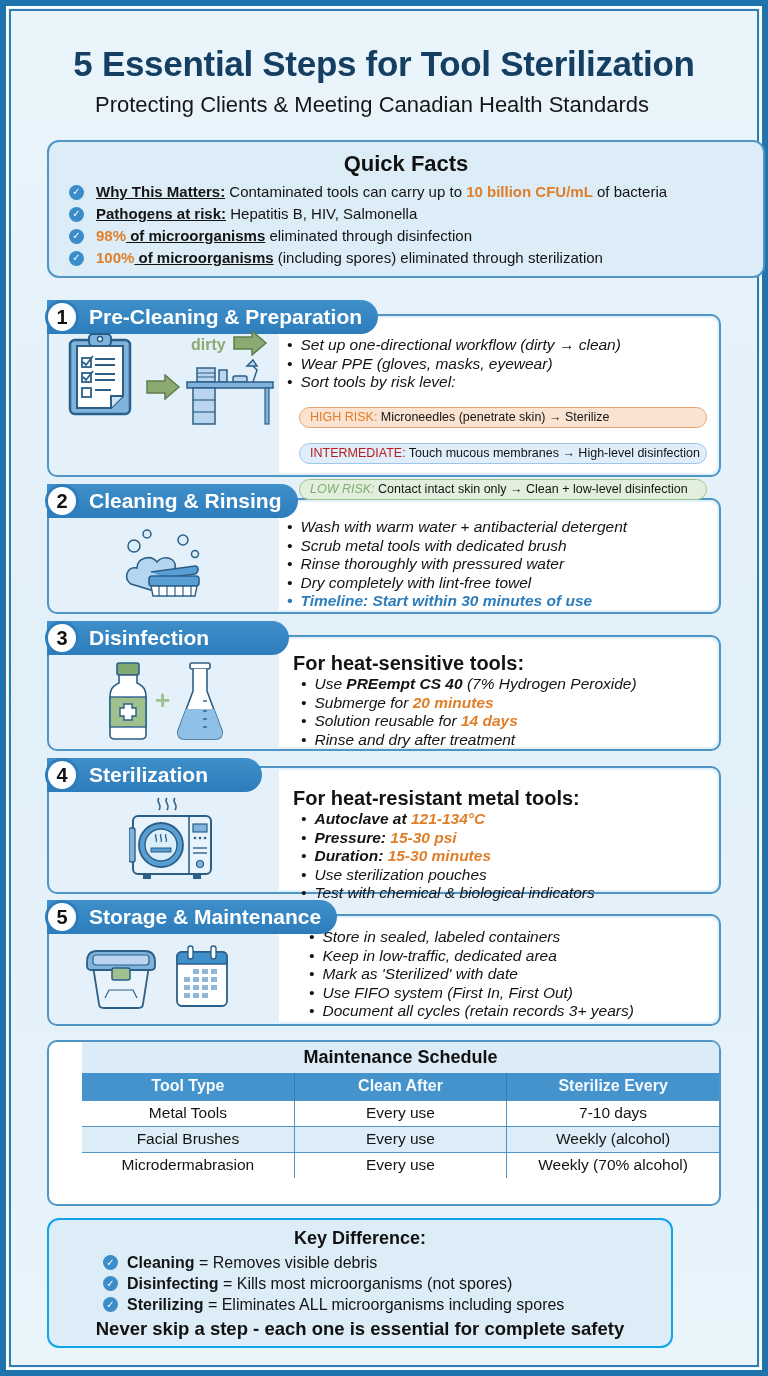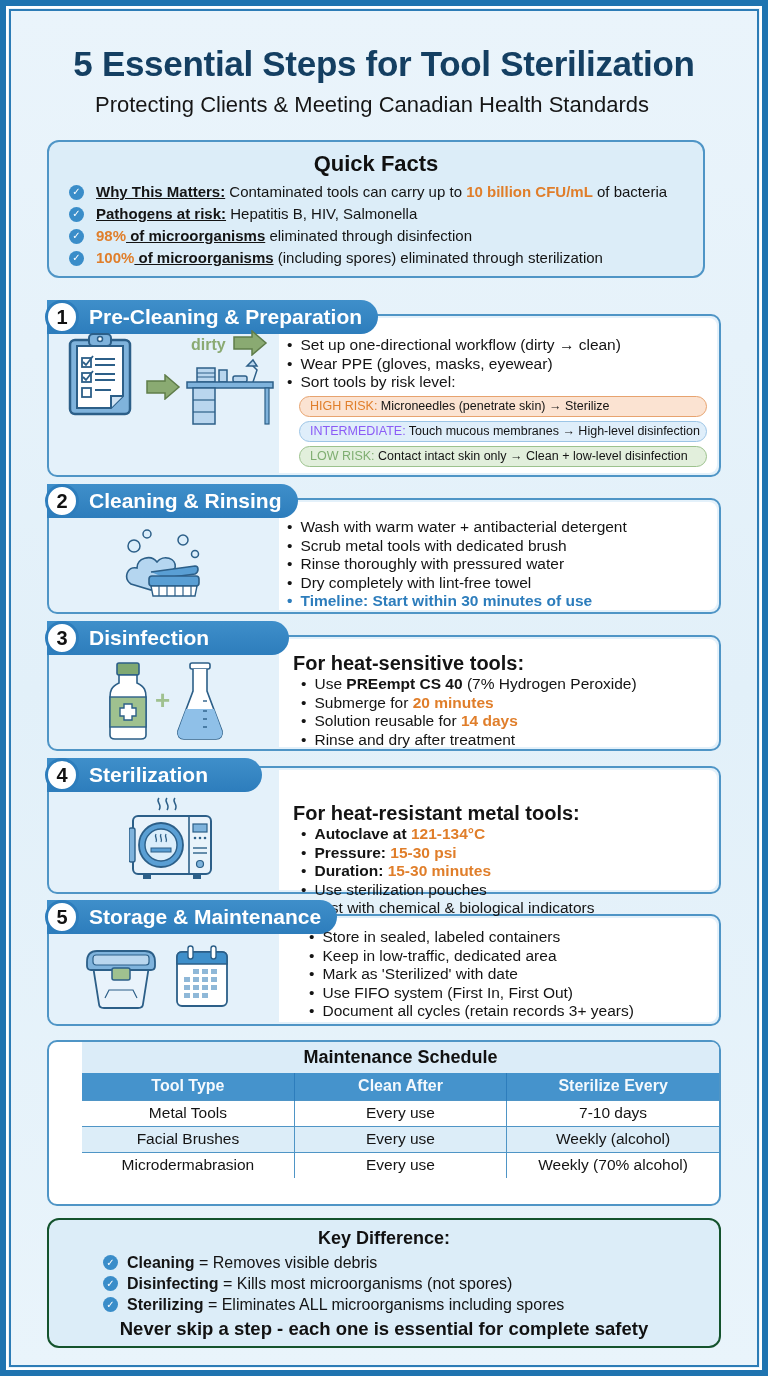"Quick Facts" .facts { width: 658px -> 718px }
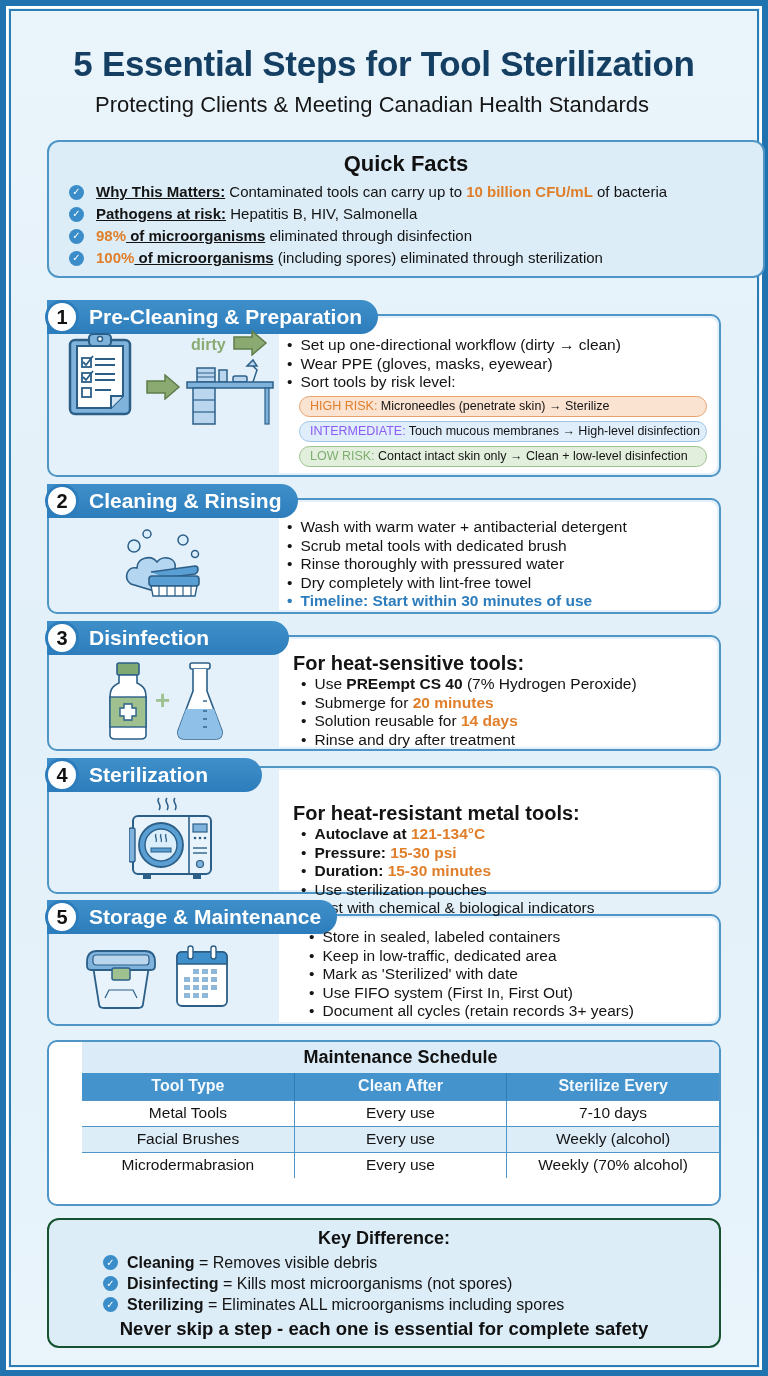"Set up one-directional workflow (dirty" .content ul { font-style: none -> italic }
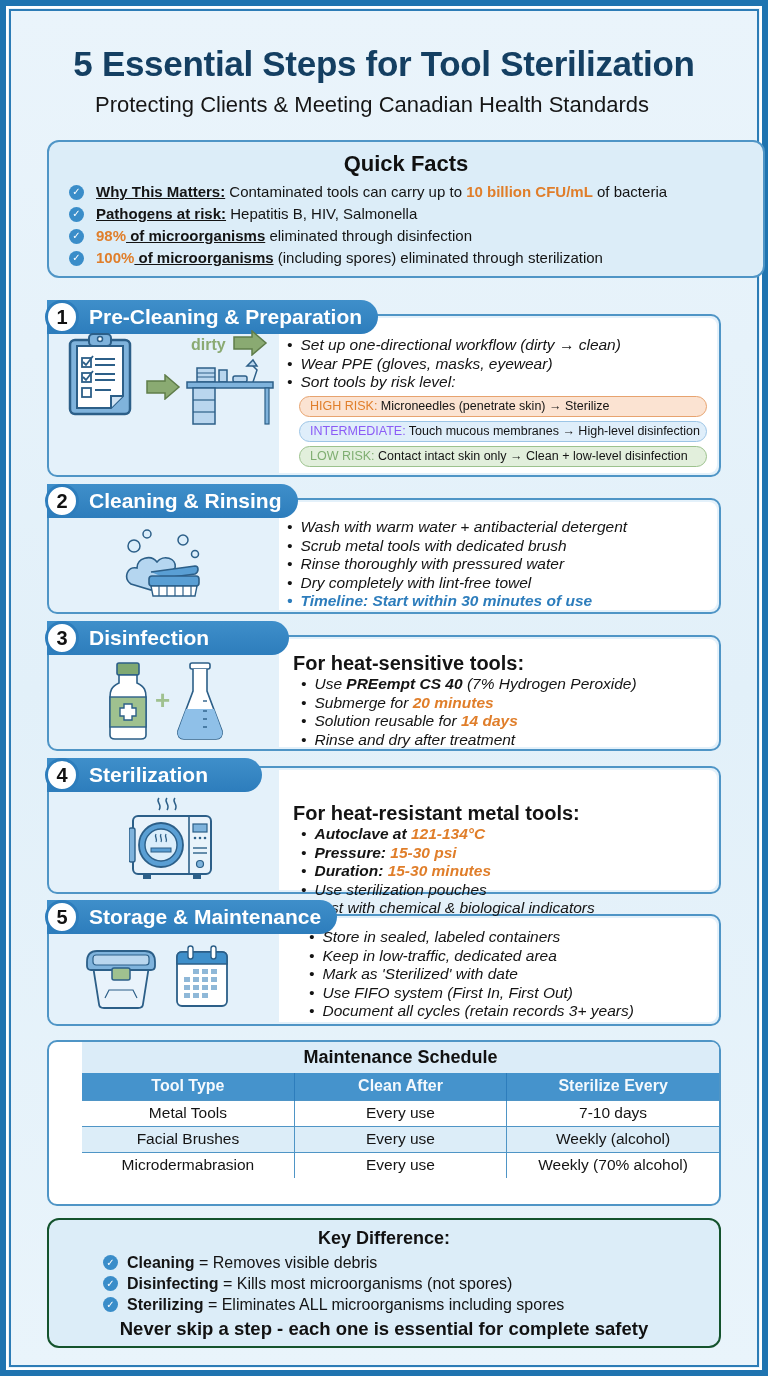"HIGH RISK: Microneedles (penetrate skin)" .risk { margin-top: 4px -> 15px }
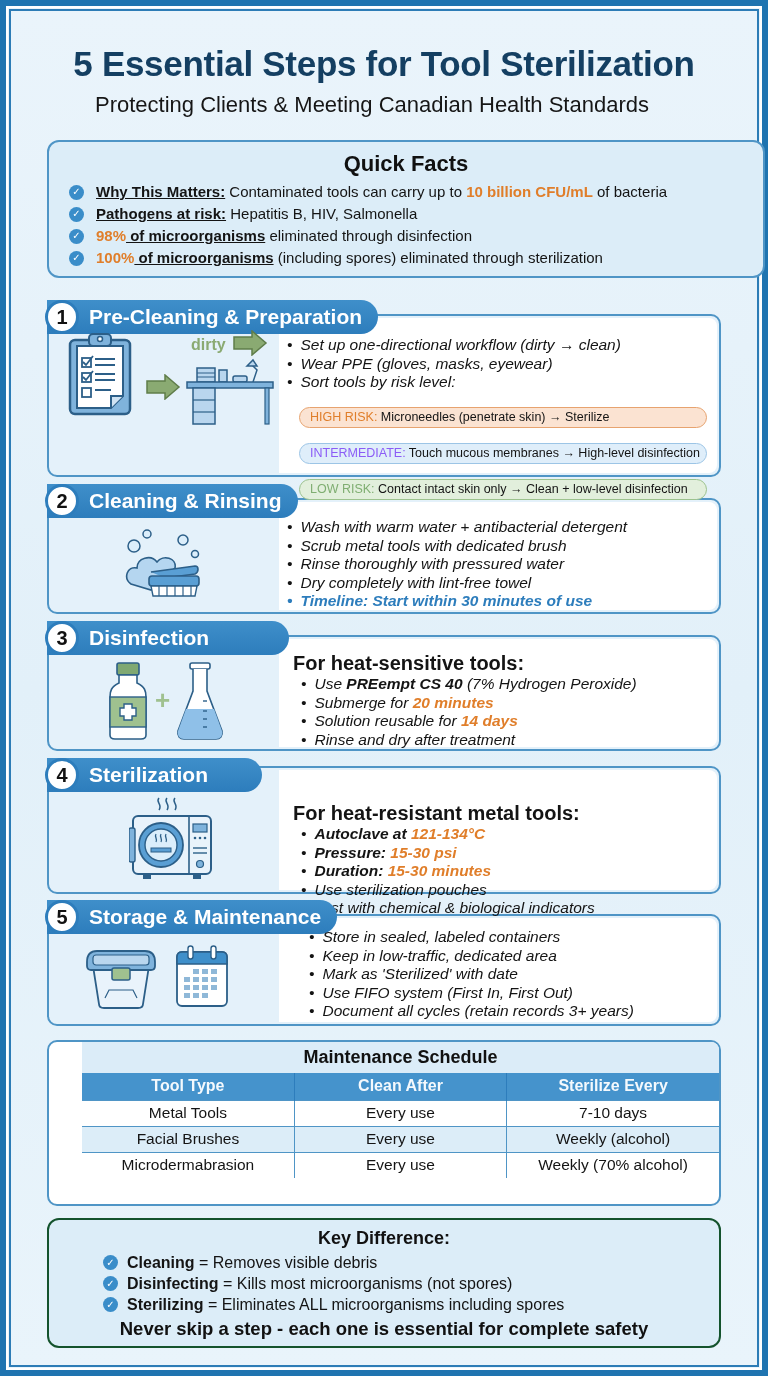"INTERMEDIATE:" .risk .lbl-mid { color: #8b5cf6 -> #b91c1c }
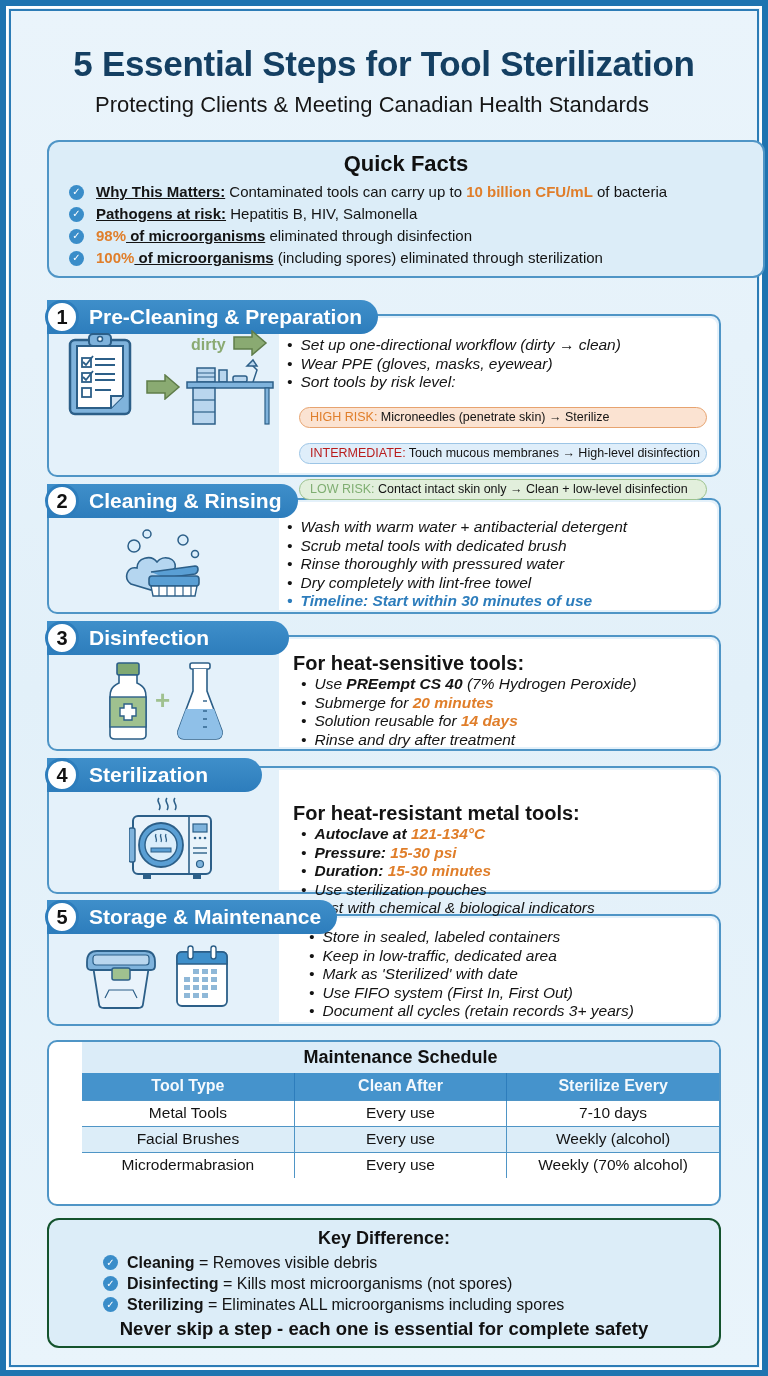"LOW RISK:" .risk .lbl-low { font-style: none -> italic }
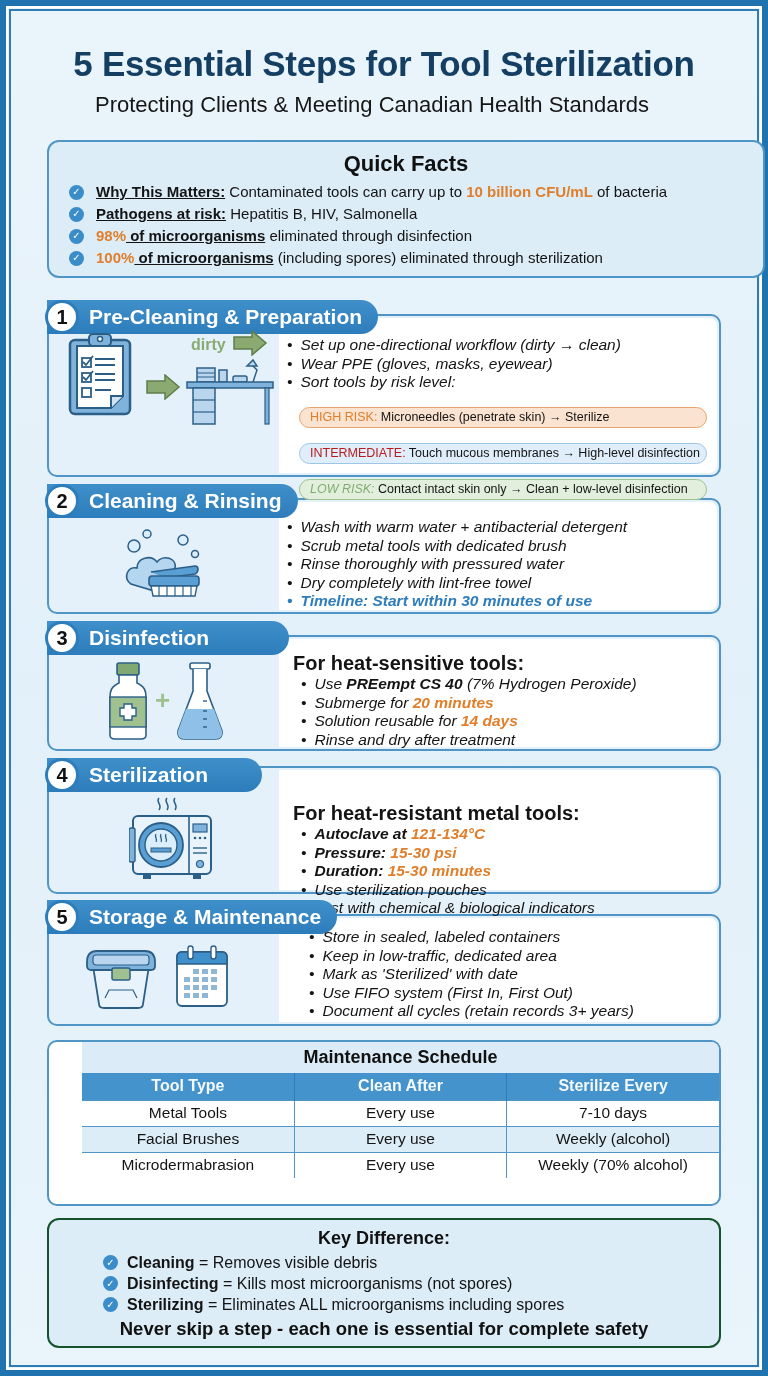"For heat-resistant metal tools:" div.content { top: 45px -> 30px }
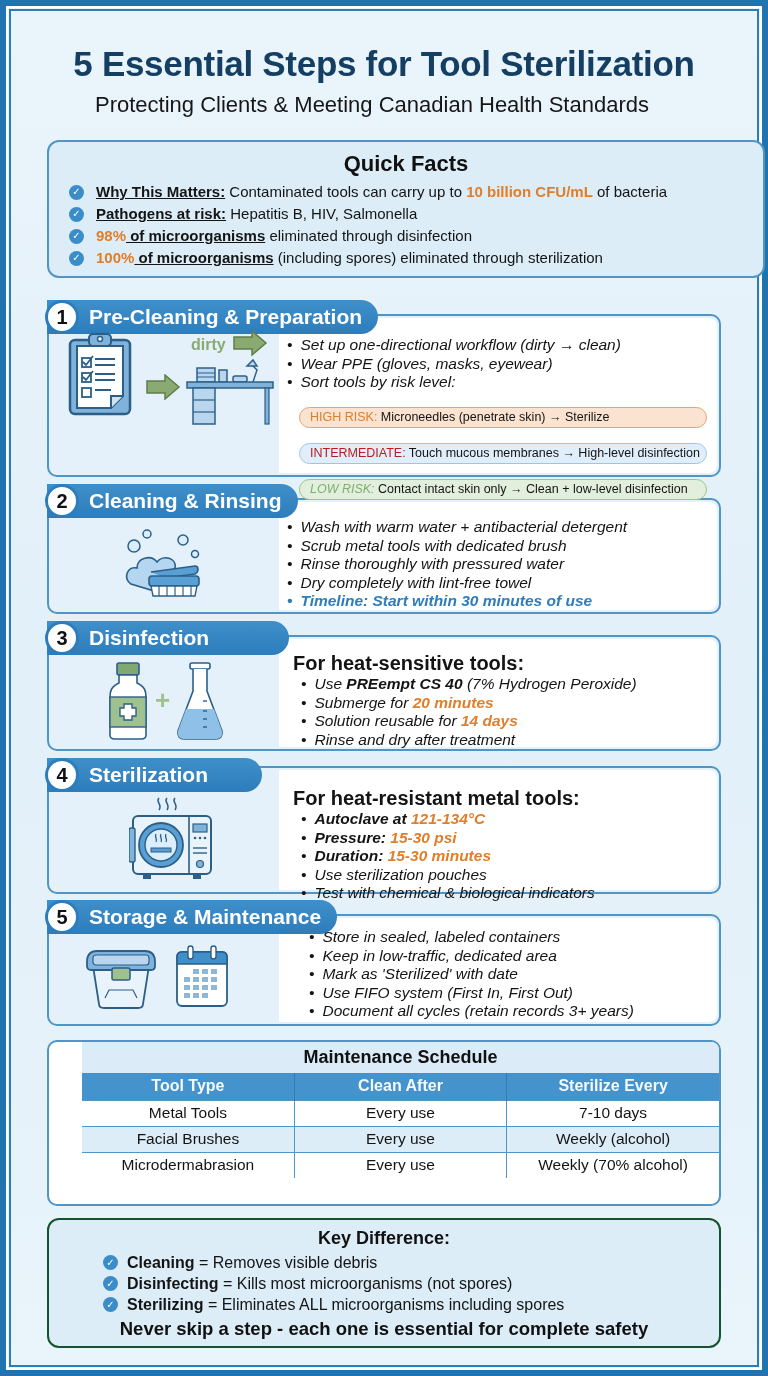"Key Difference:" .keydiff { border: 2px solid #14532d -> 2px solid #0ea5e9; width: 674px -> 626px }
